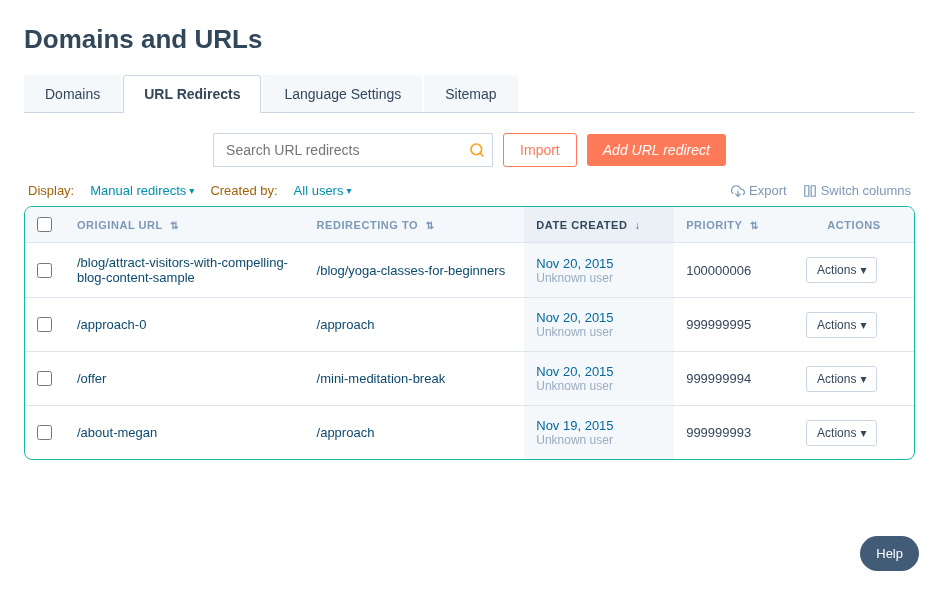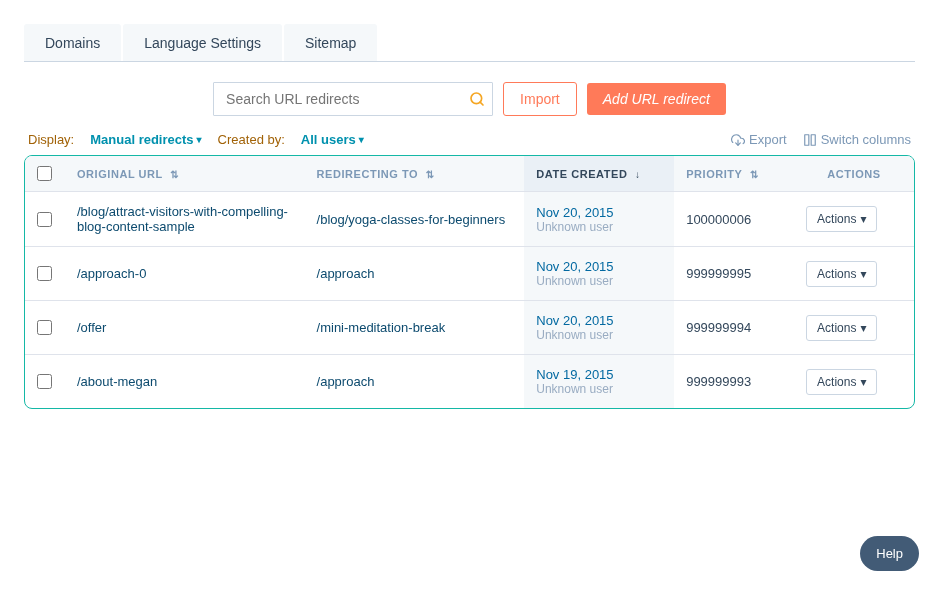"Domains and URLs" h1.page-title { html: none -> <h1>Domains and URLs</h1> }
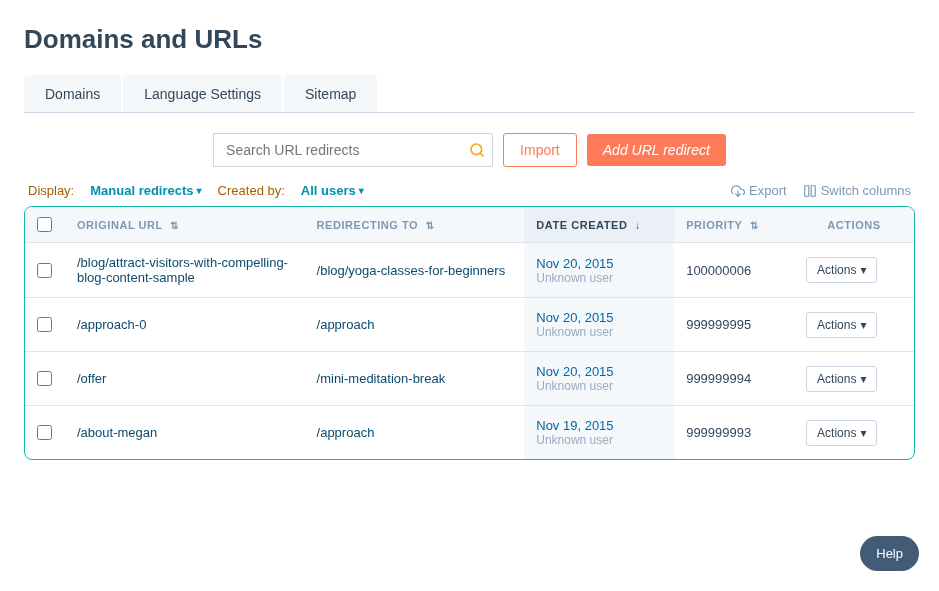"URL Redirects" div.tab { html: none -> <div>URL Redirects</div> }
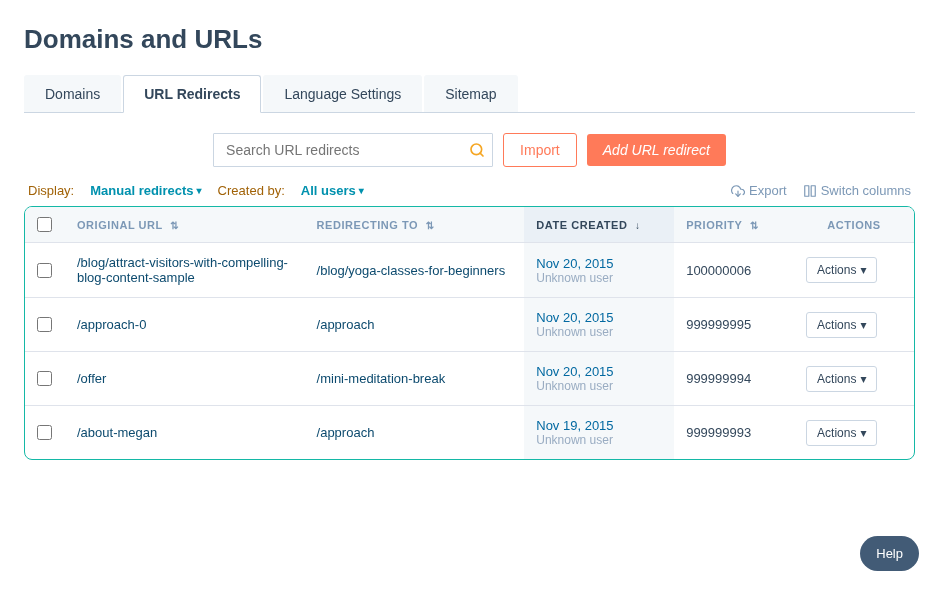"Manual redirects" .filter-link { font-weight: bold -> none }
